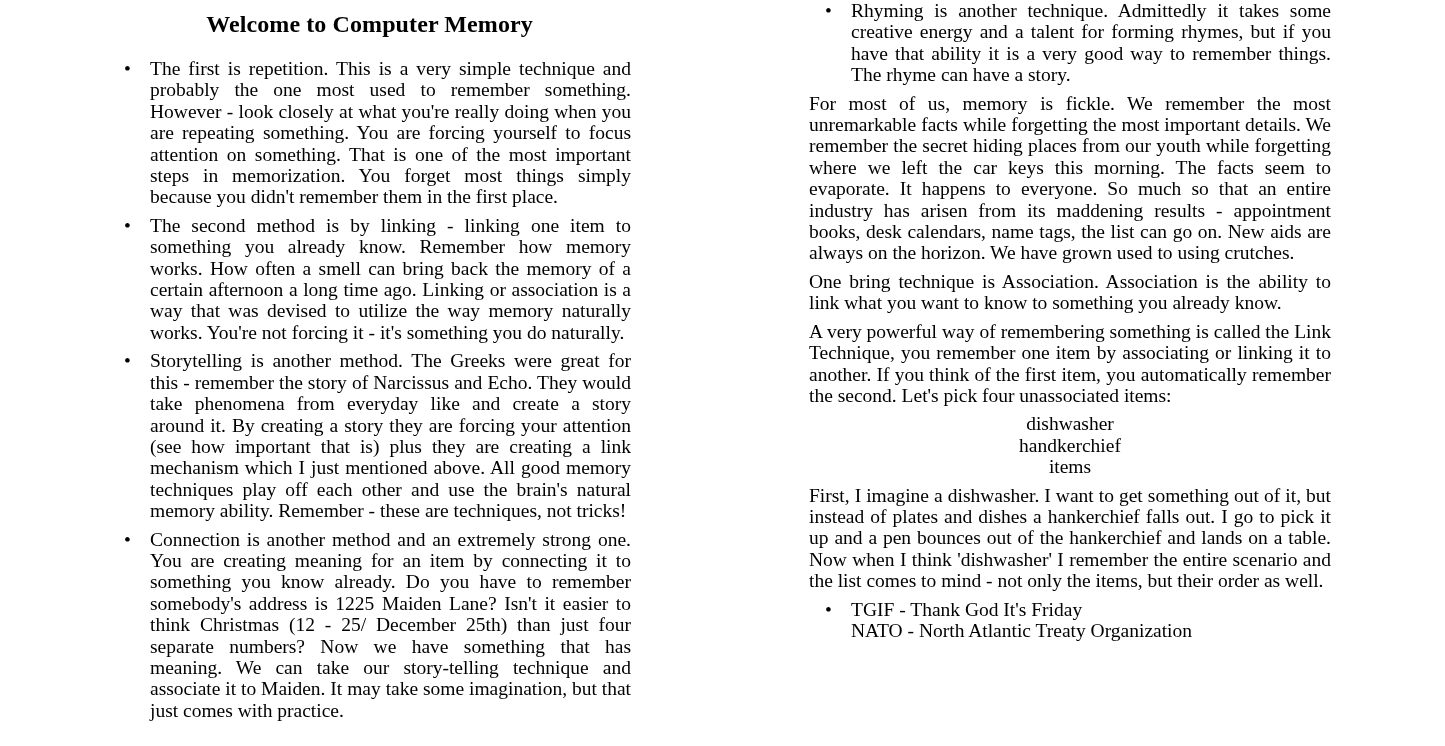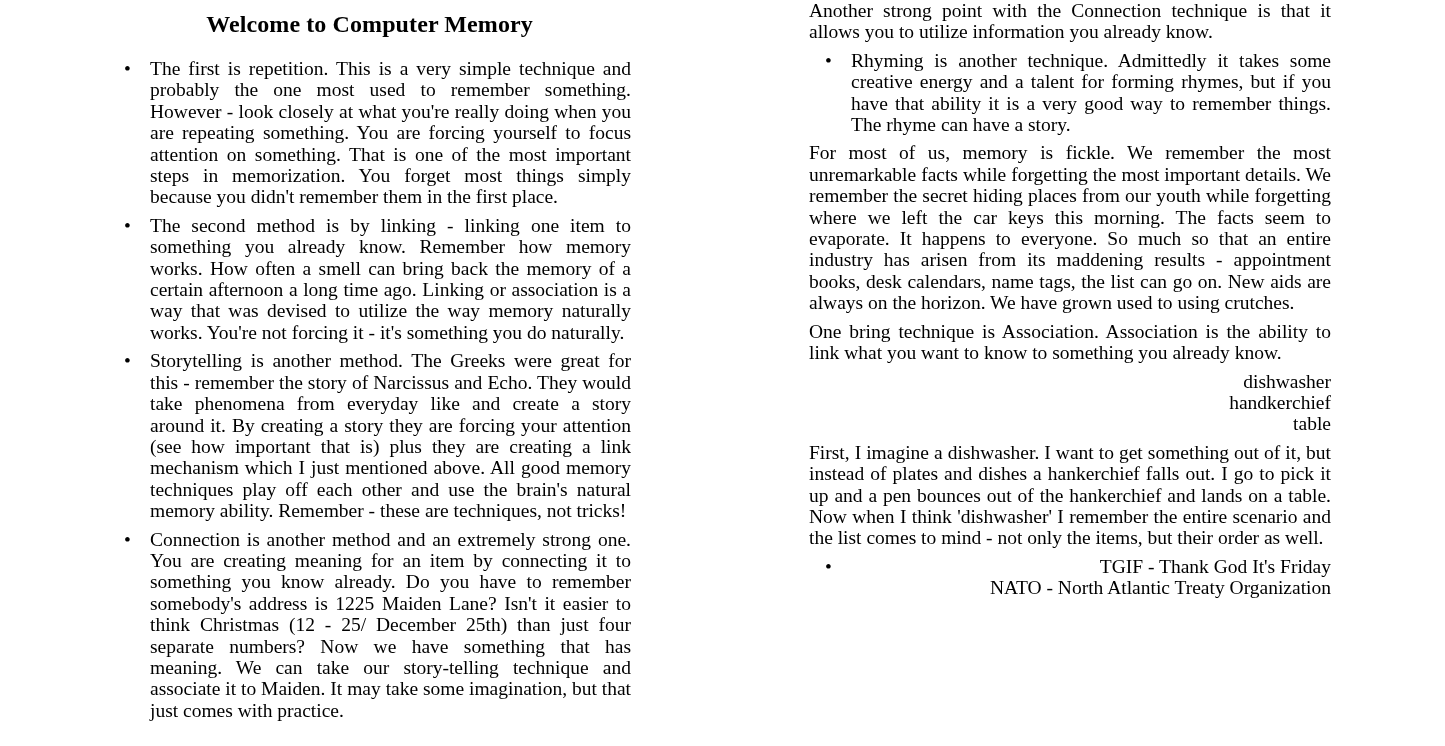"Another strong point with the" p.para { html: <p>Another strong point with the Connection technique is that it allows you to utilize information you already know.</p> -> none }
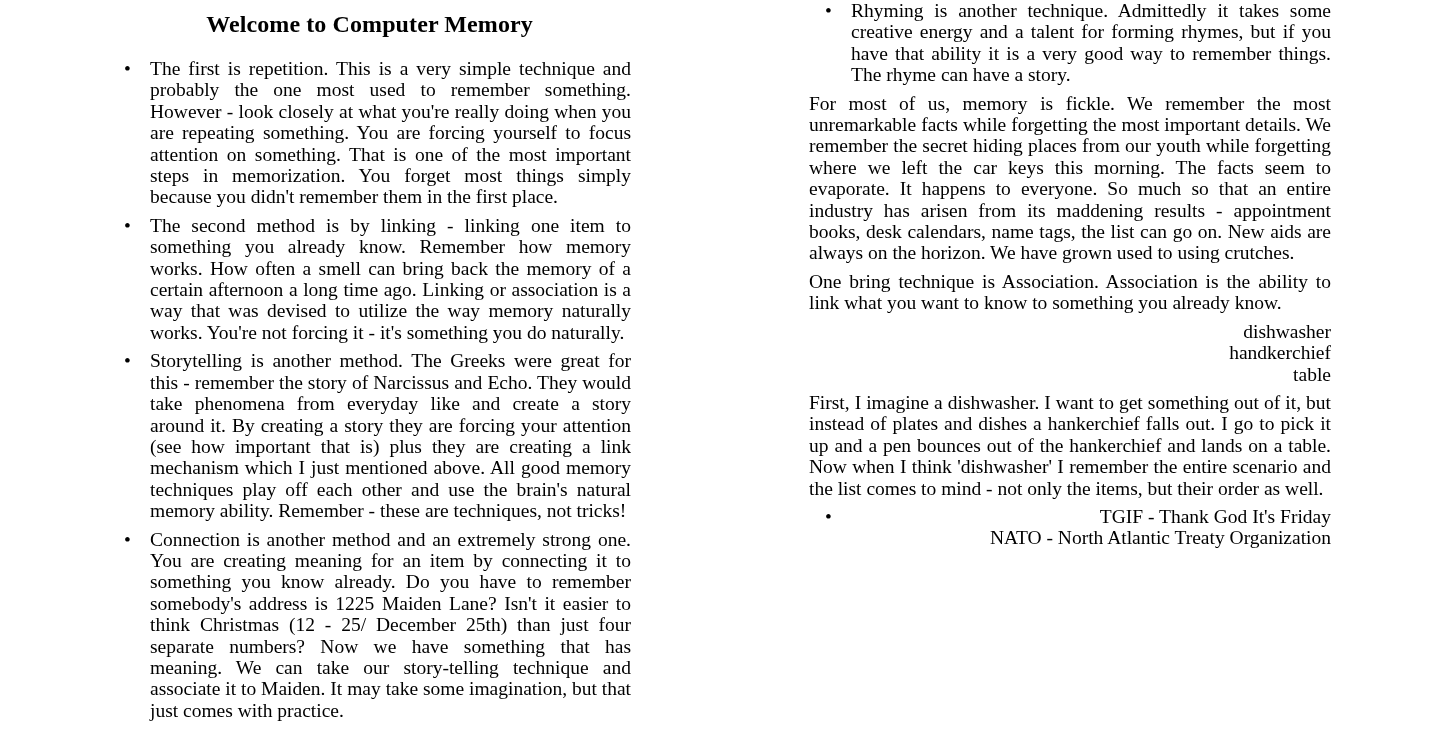"A very powerful way of" p.para { html: none -> <p>A very powerful way of remembering something is called the Link Technique, you remember one item by associating or linking it to another. If you think of the first item, you automatically remember the second. Let's pick four unassociated items:</p> }
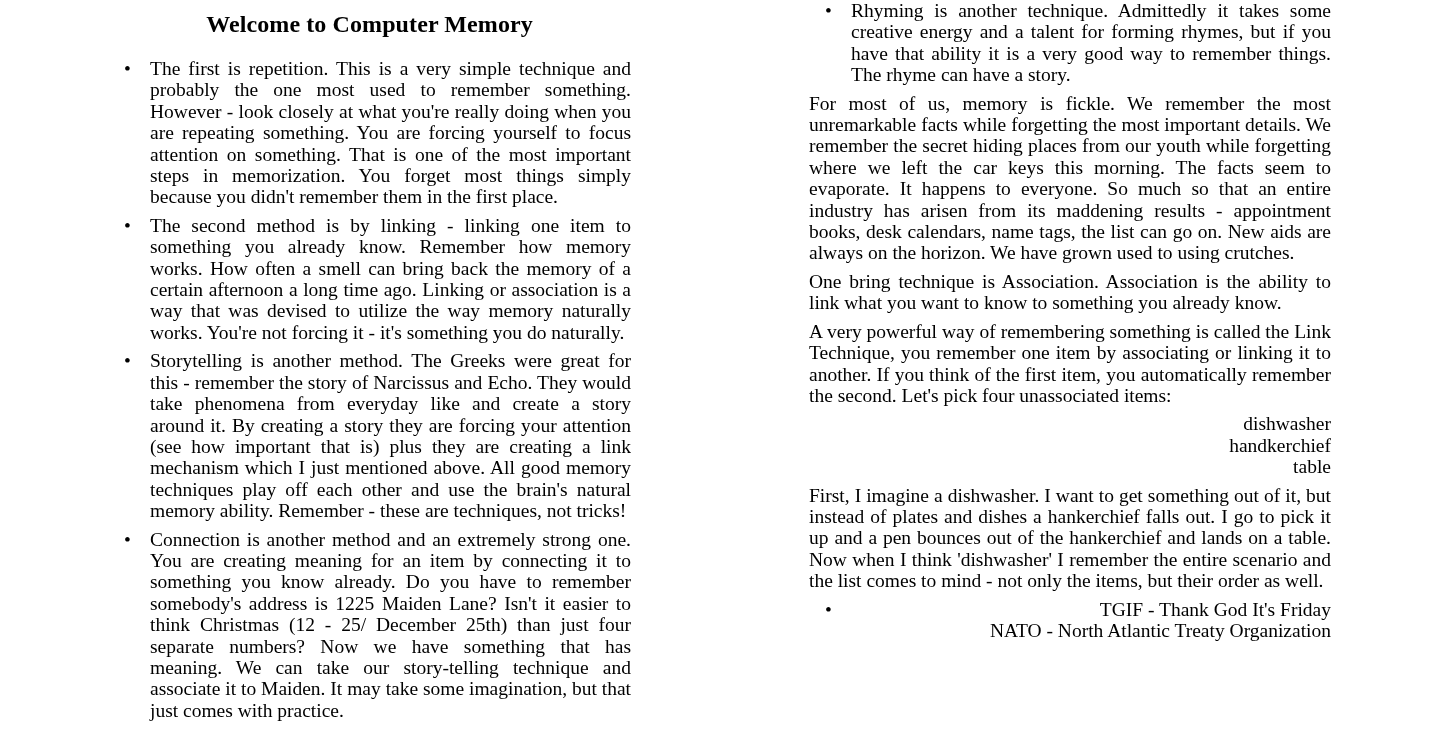"dishwasher" .plain-list .plain-item { text-align: right -> center }
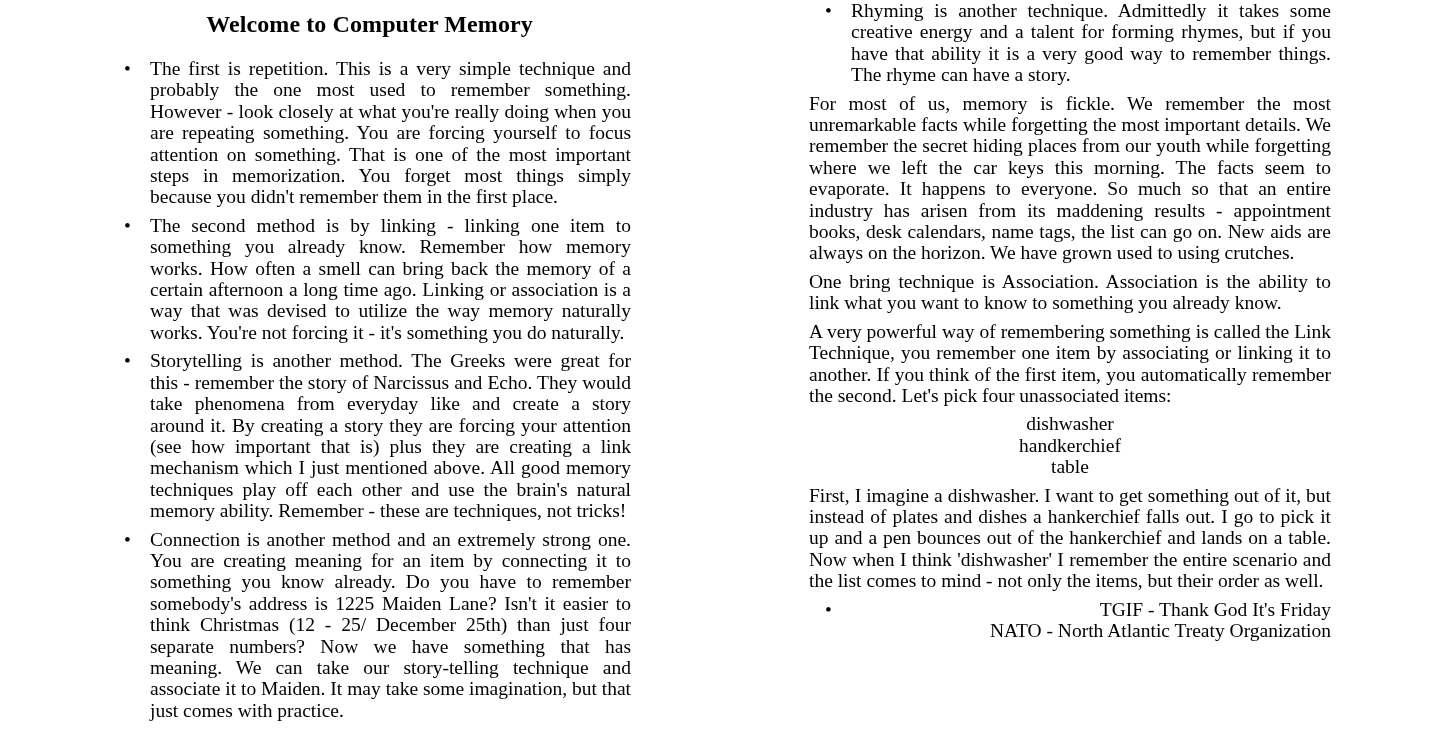"table" span.plain-item { text: table -> items }
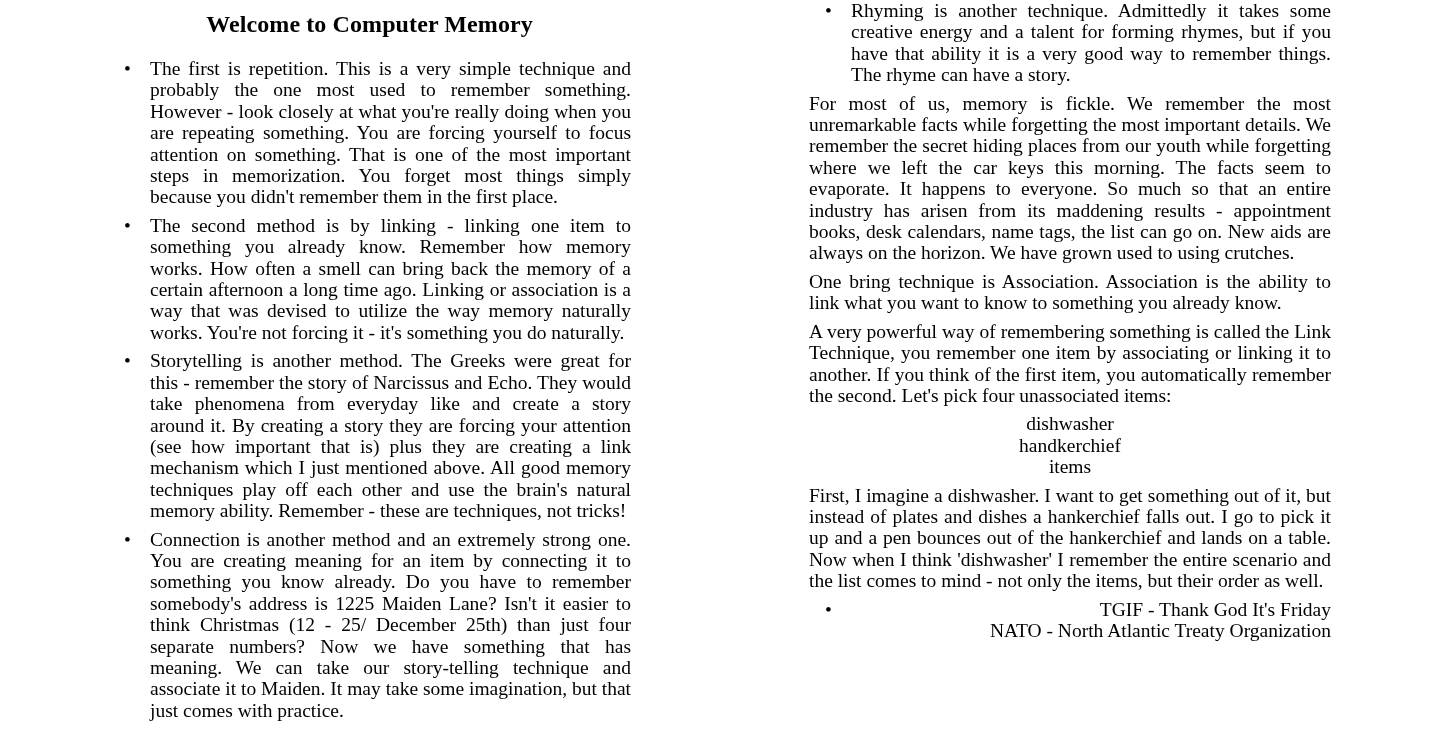"TGIF - Thank God It's" .sub-list .sub-item { text-align: right -> left }
